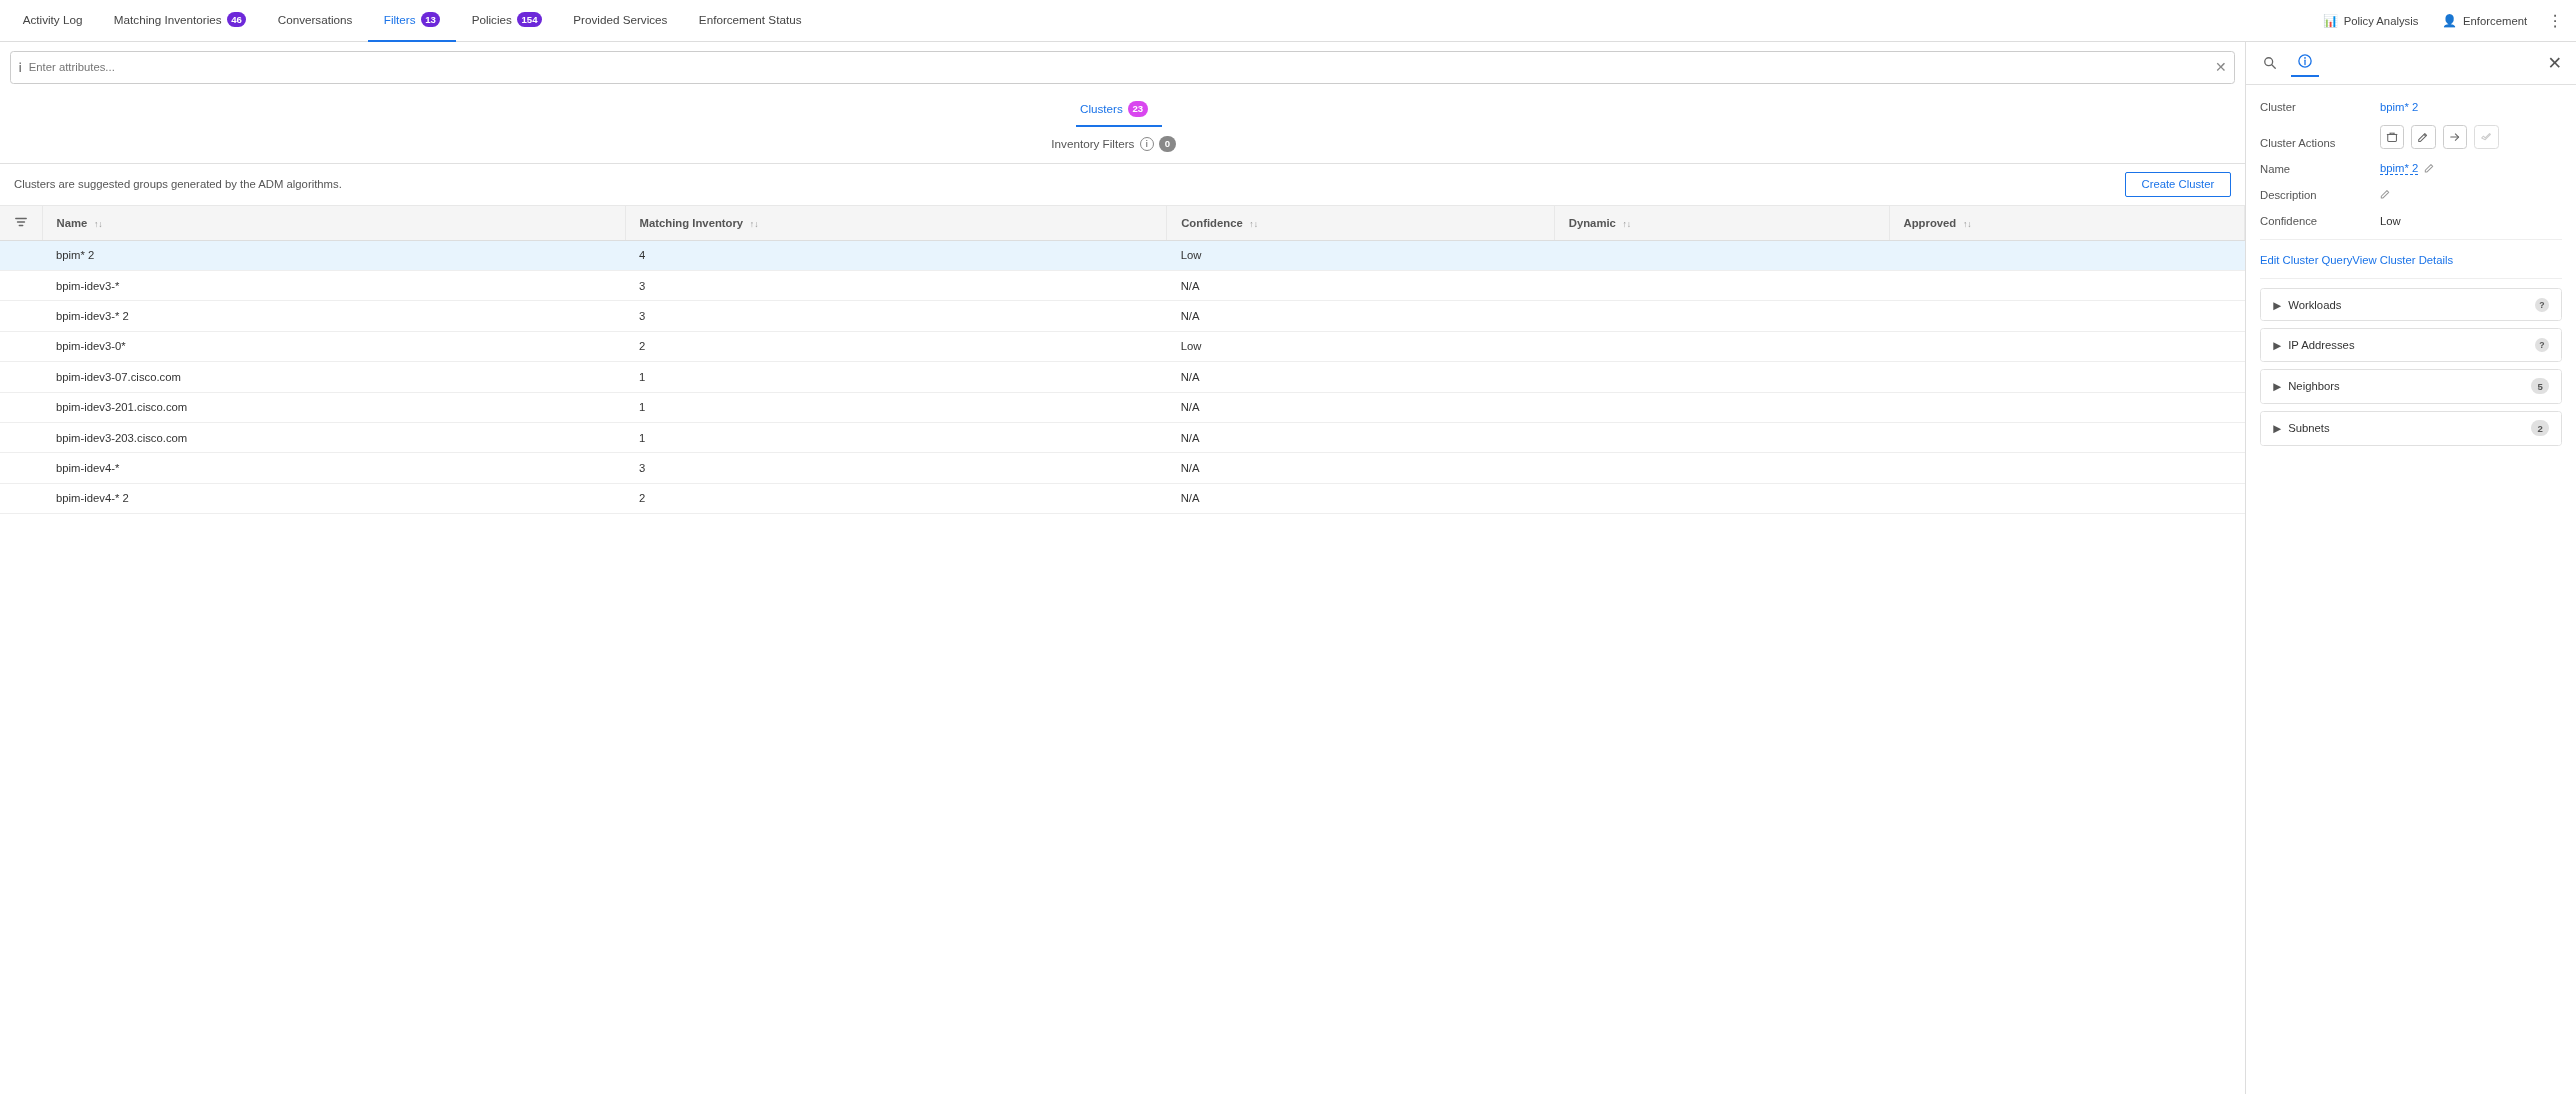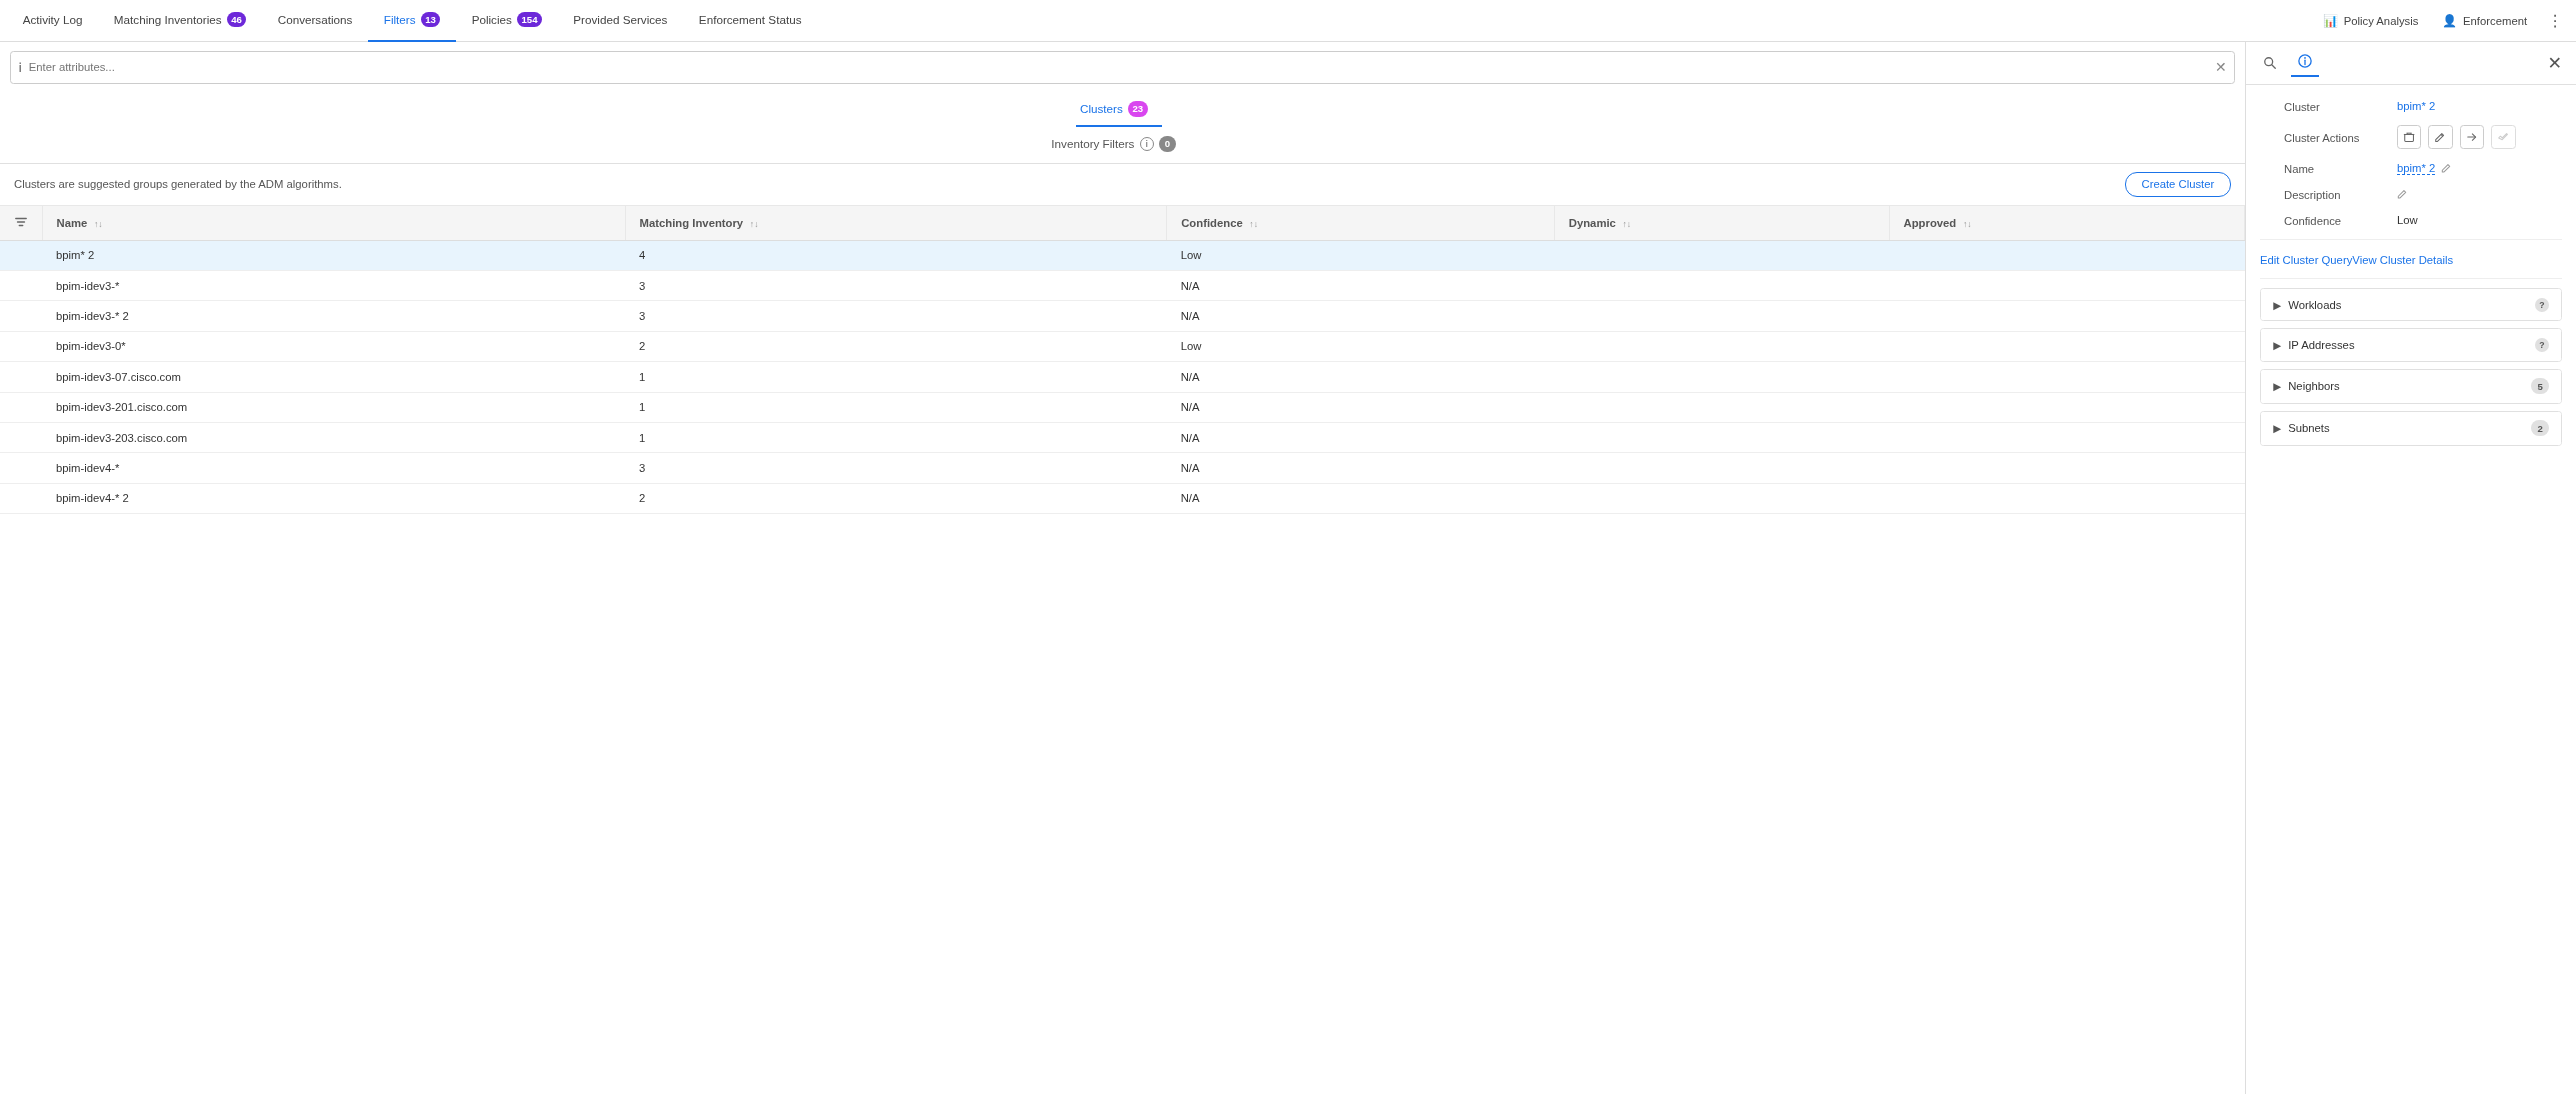"Cluster" .rp-field-row { align-items: center -> flex-end; gap: 0 -> 7px; margin-left: 24px -> none }
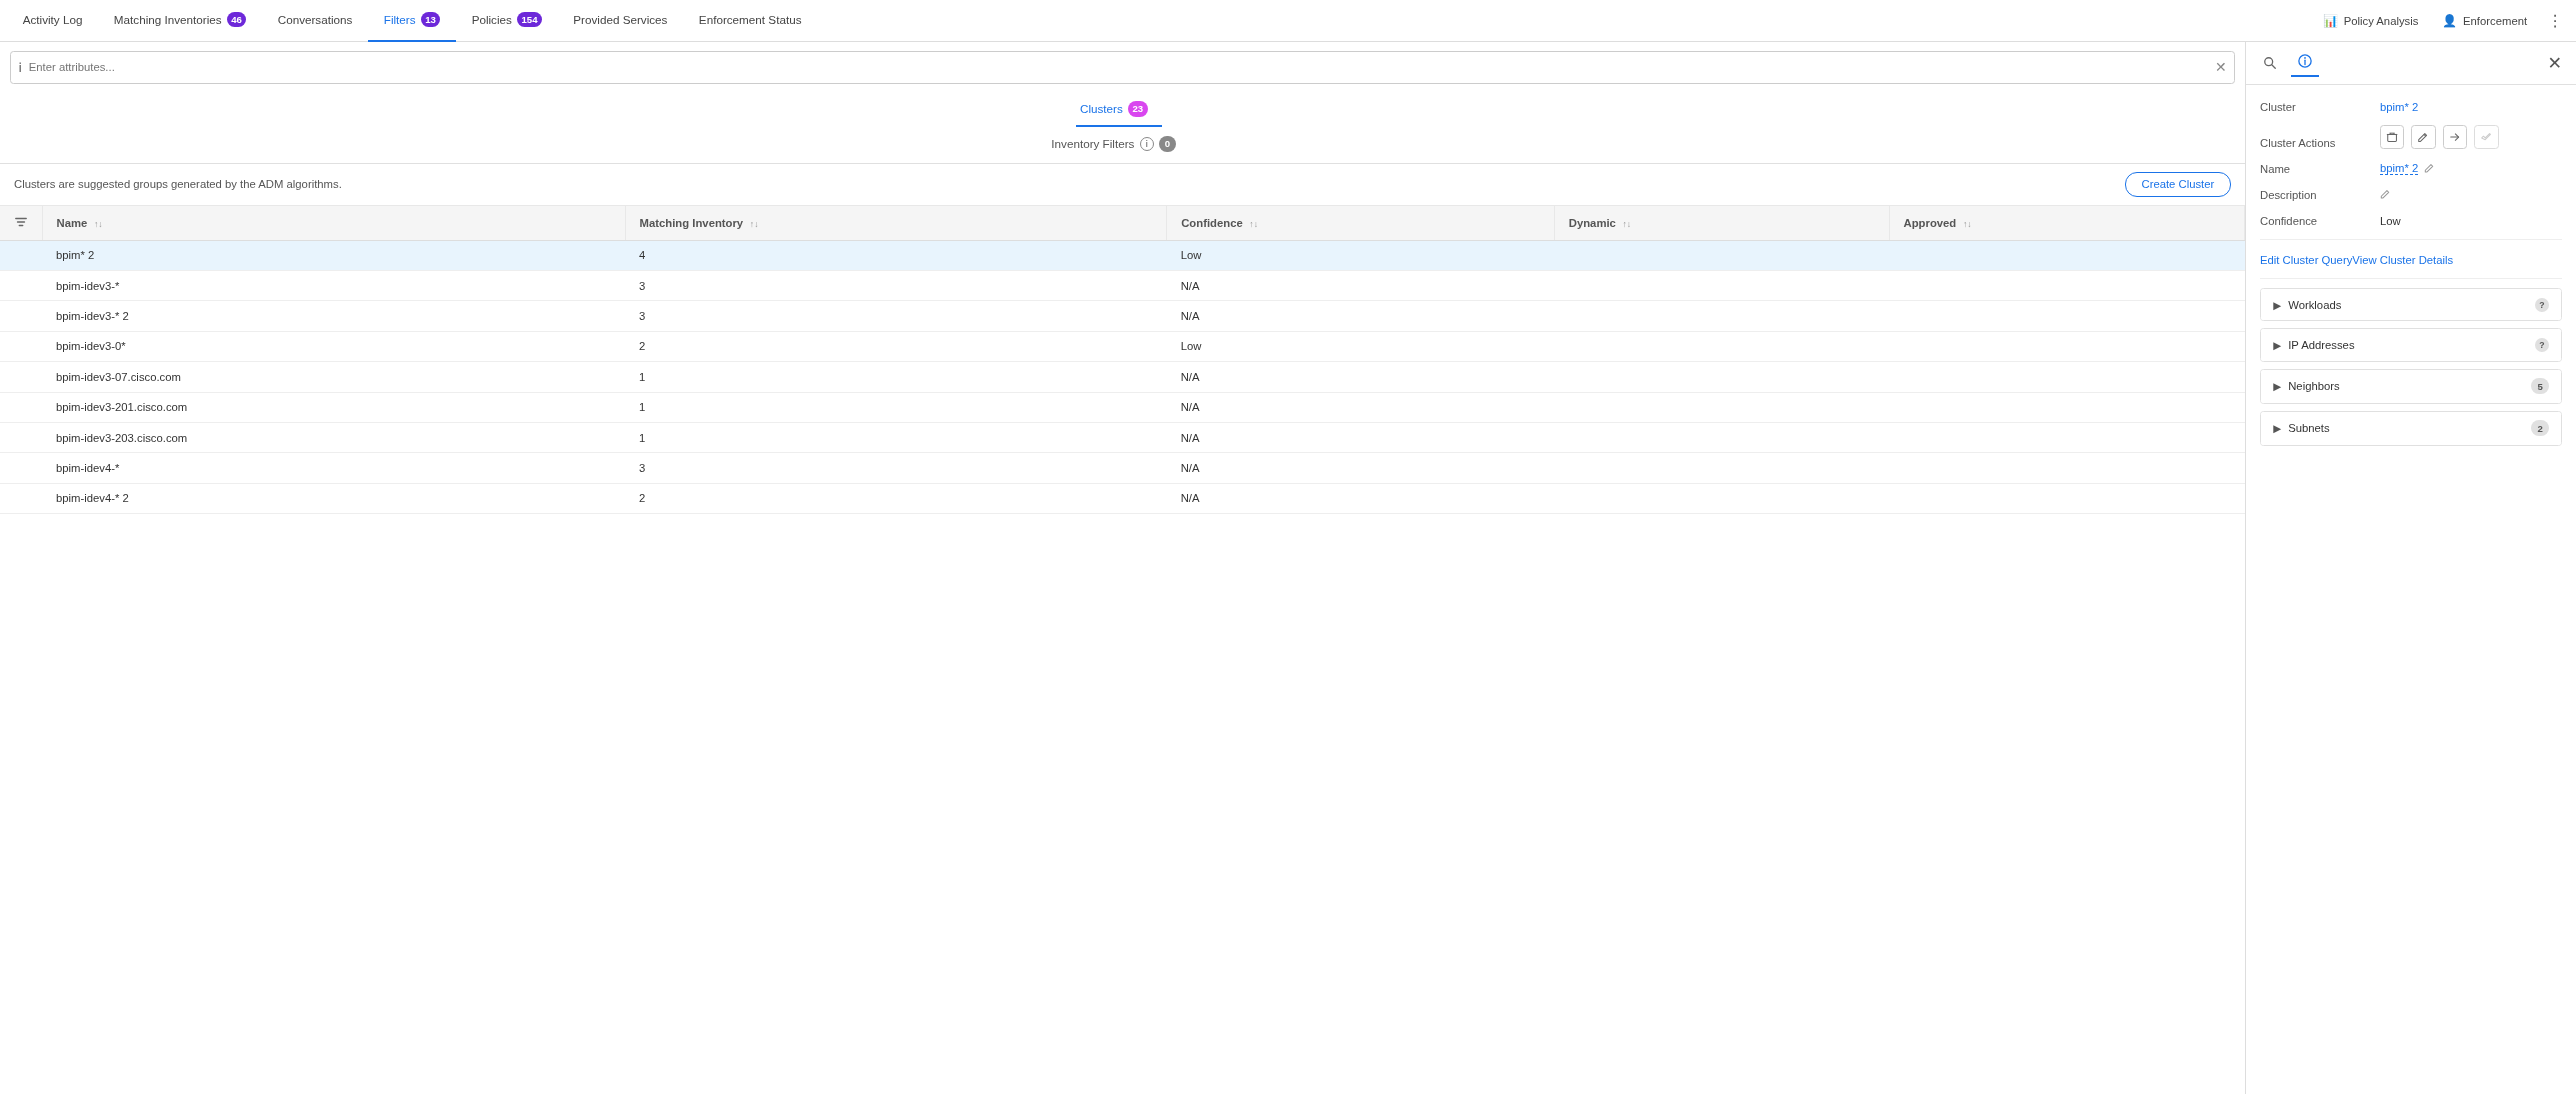"Create Cluster" .create-cluster-btn { border-radius: 12px -> 2px }
